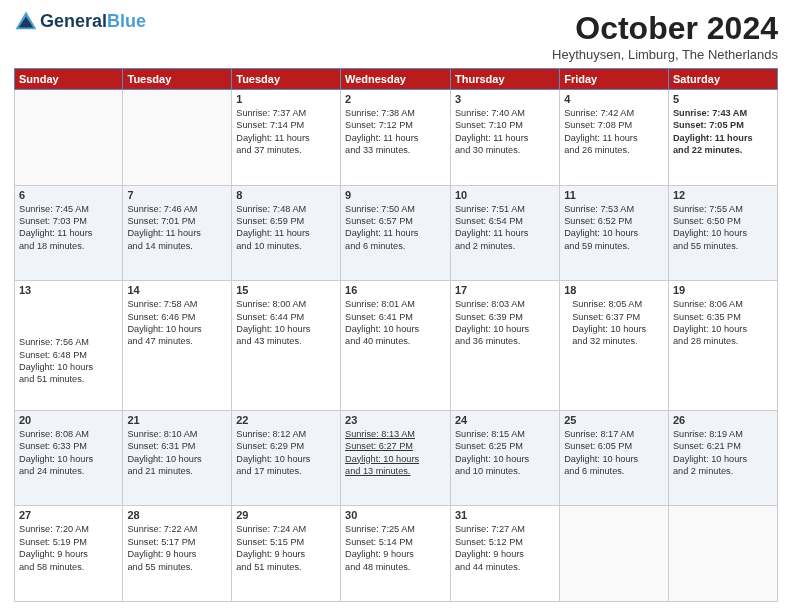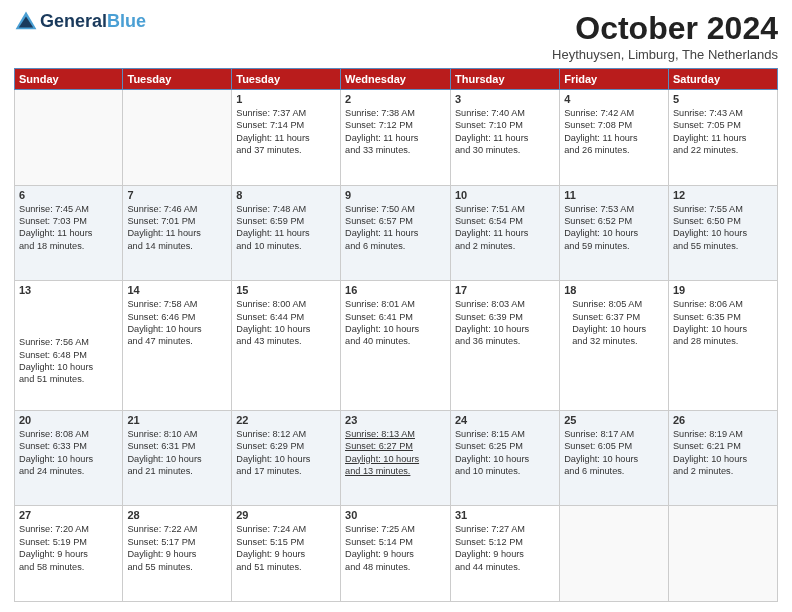"Sunrise: 7:43 AM" div.day-info { font-weight: none -> bold }
